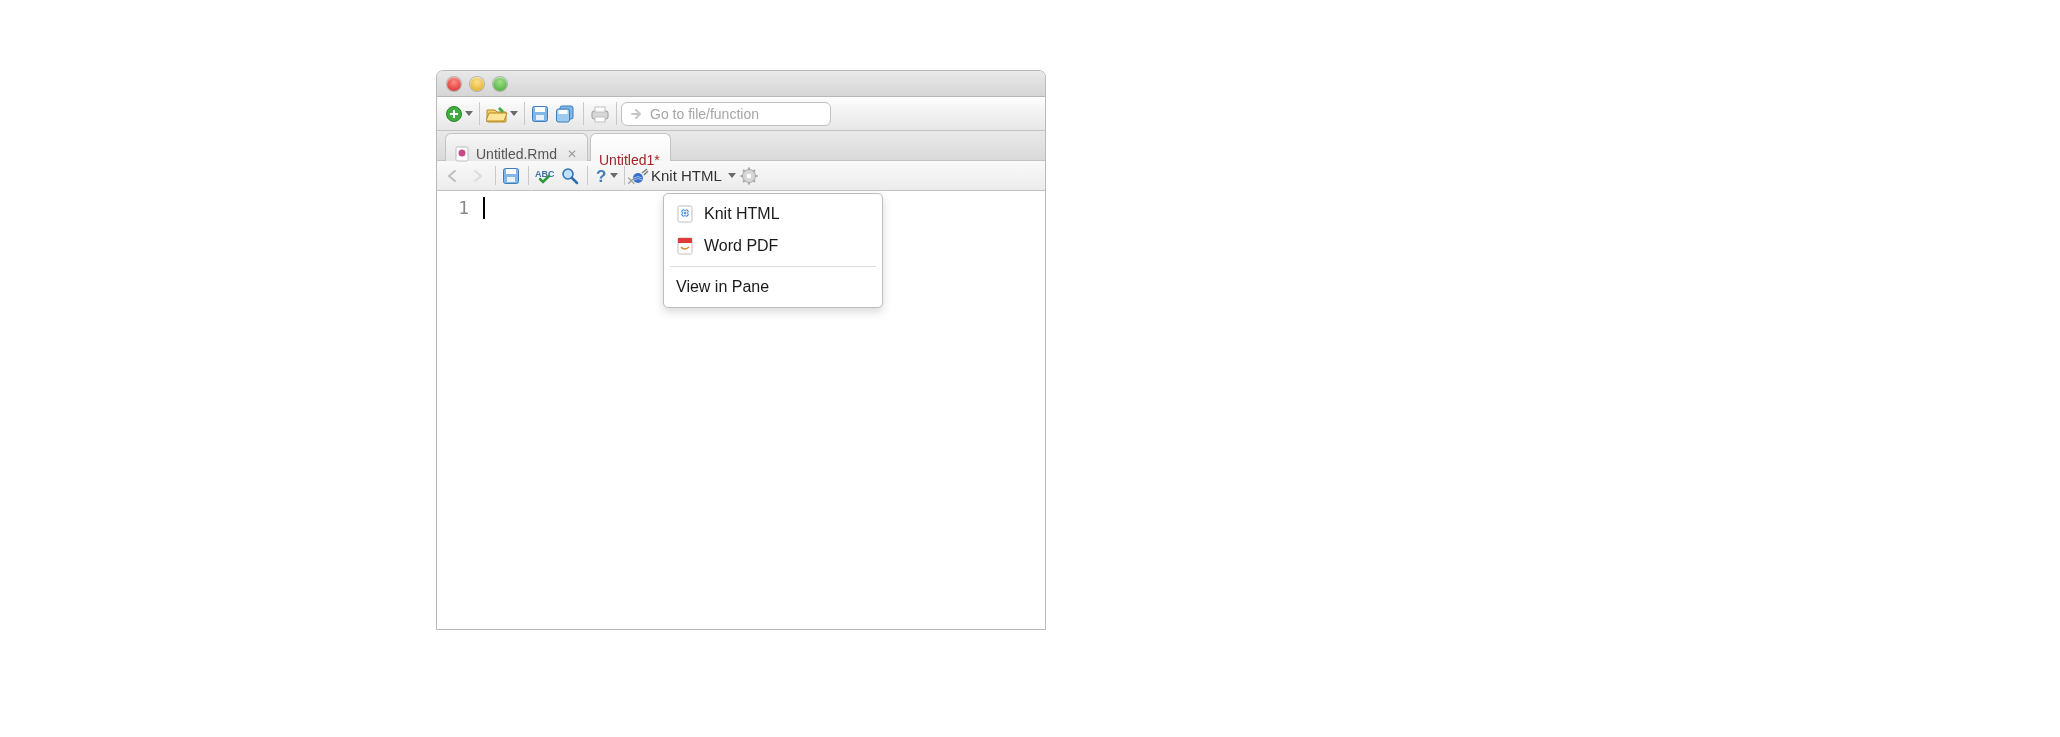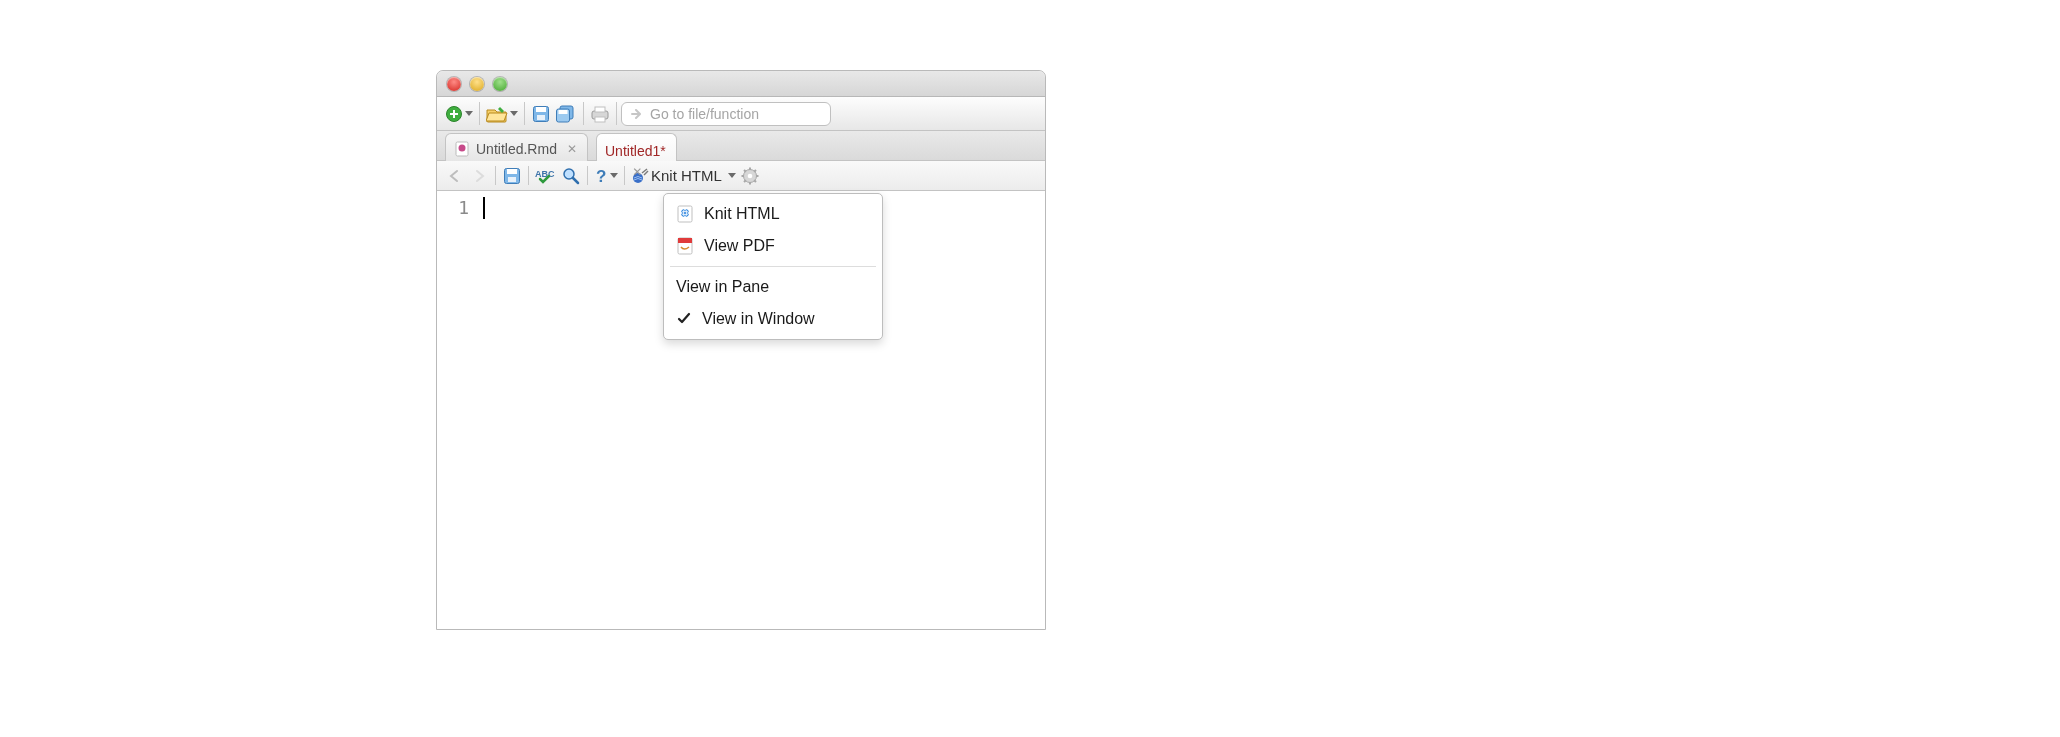"Untitled.Rmd" .tab { margin-right: 8px -> 2px; padding: 3px 10px 0 8px -> 12px 10px 0 8px }
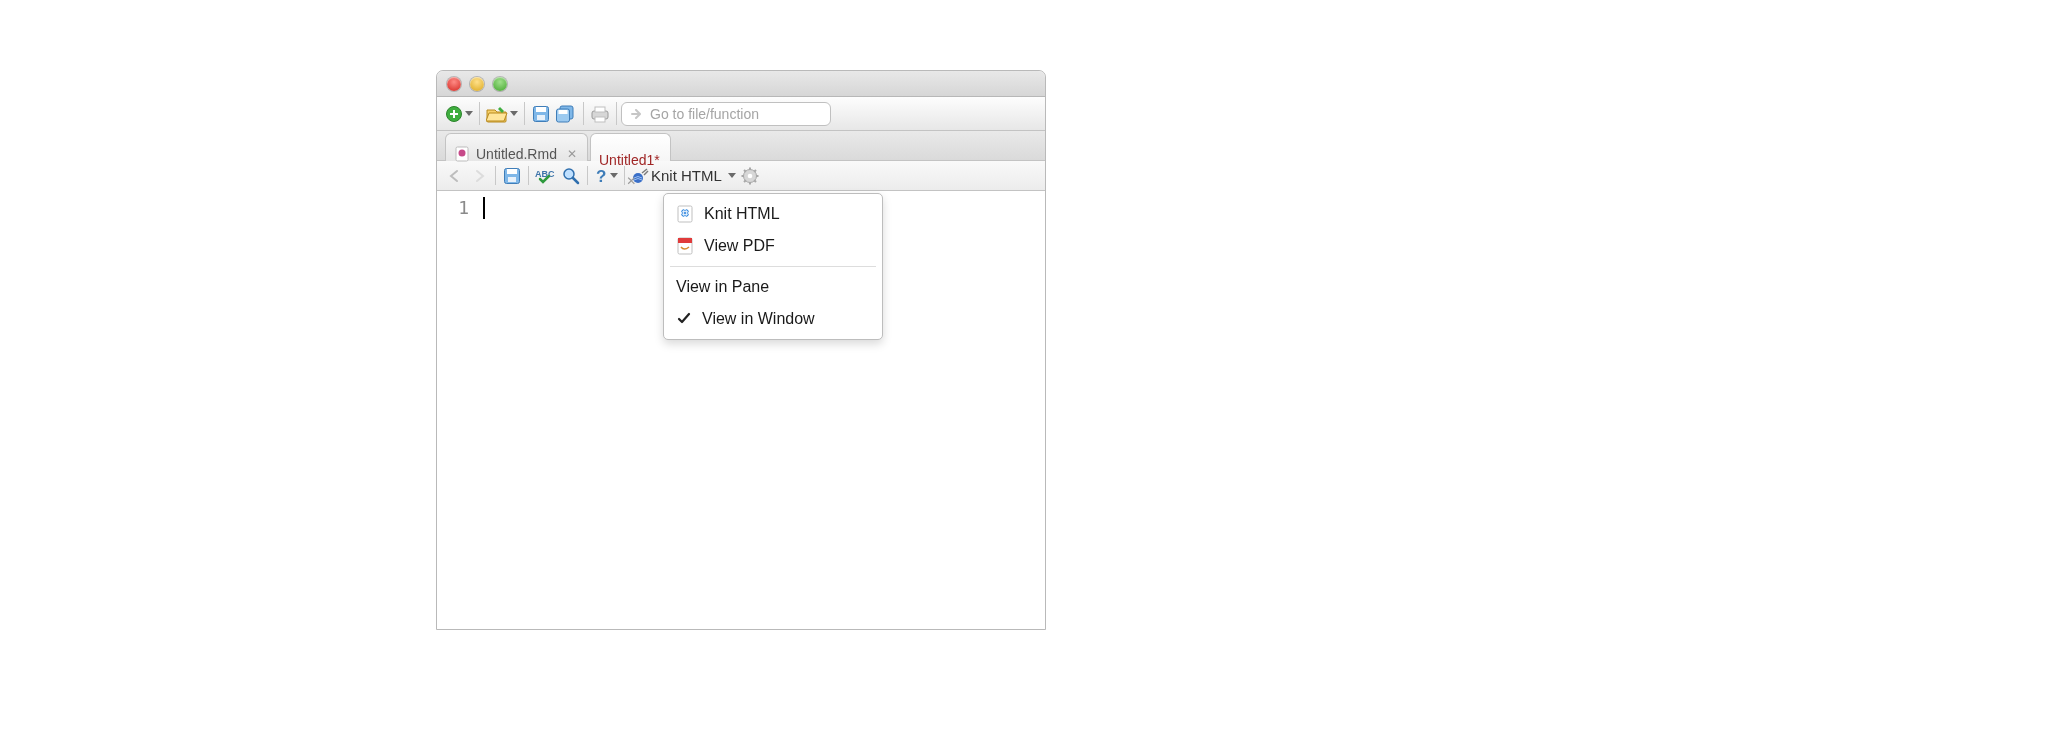"ABC" .tbutton { justify-content: center -> flex-start }
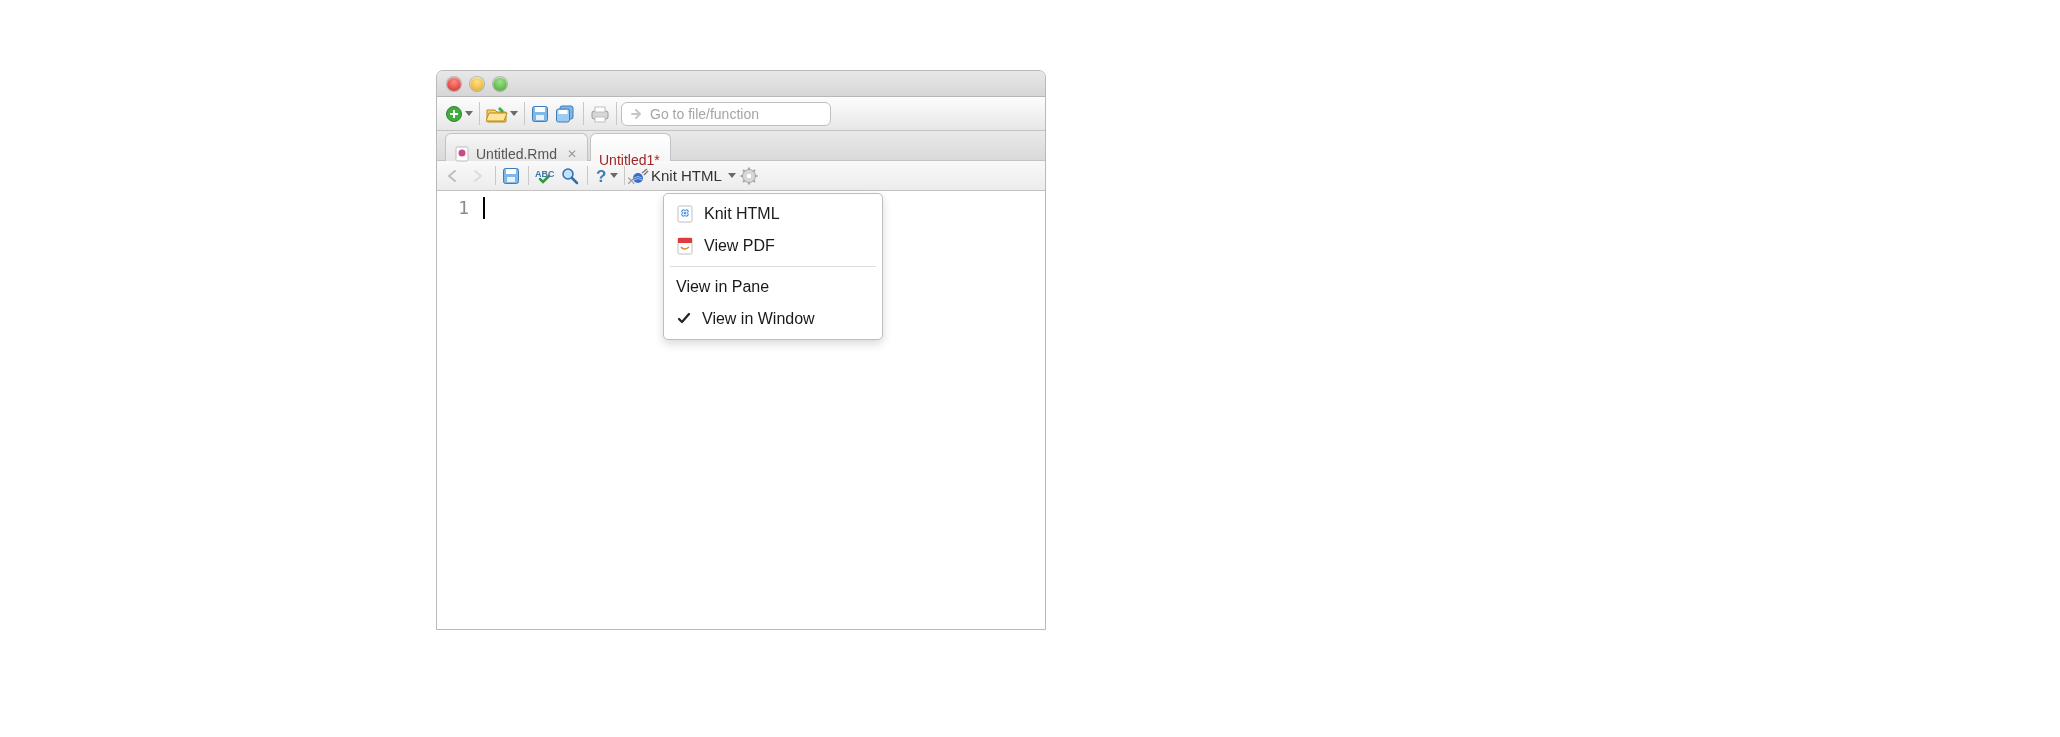"View PDF" span { text: View -> Word }
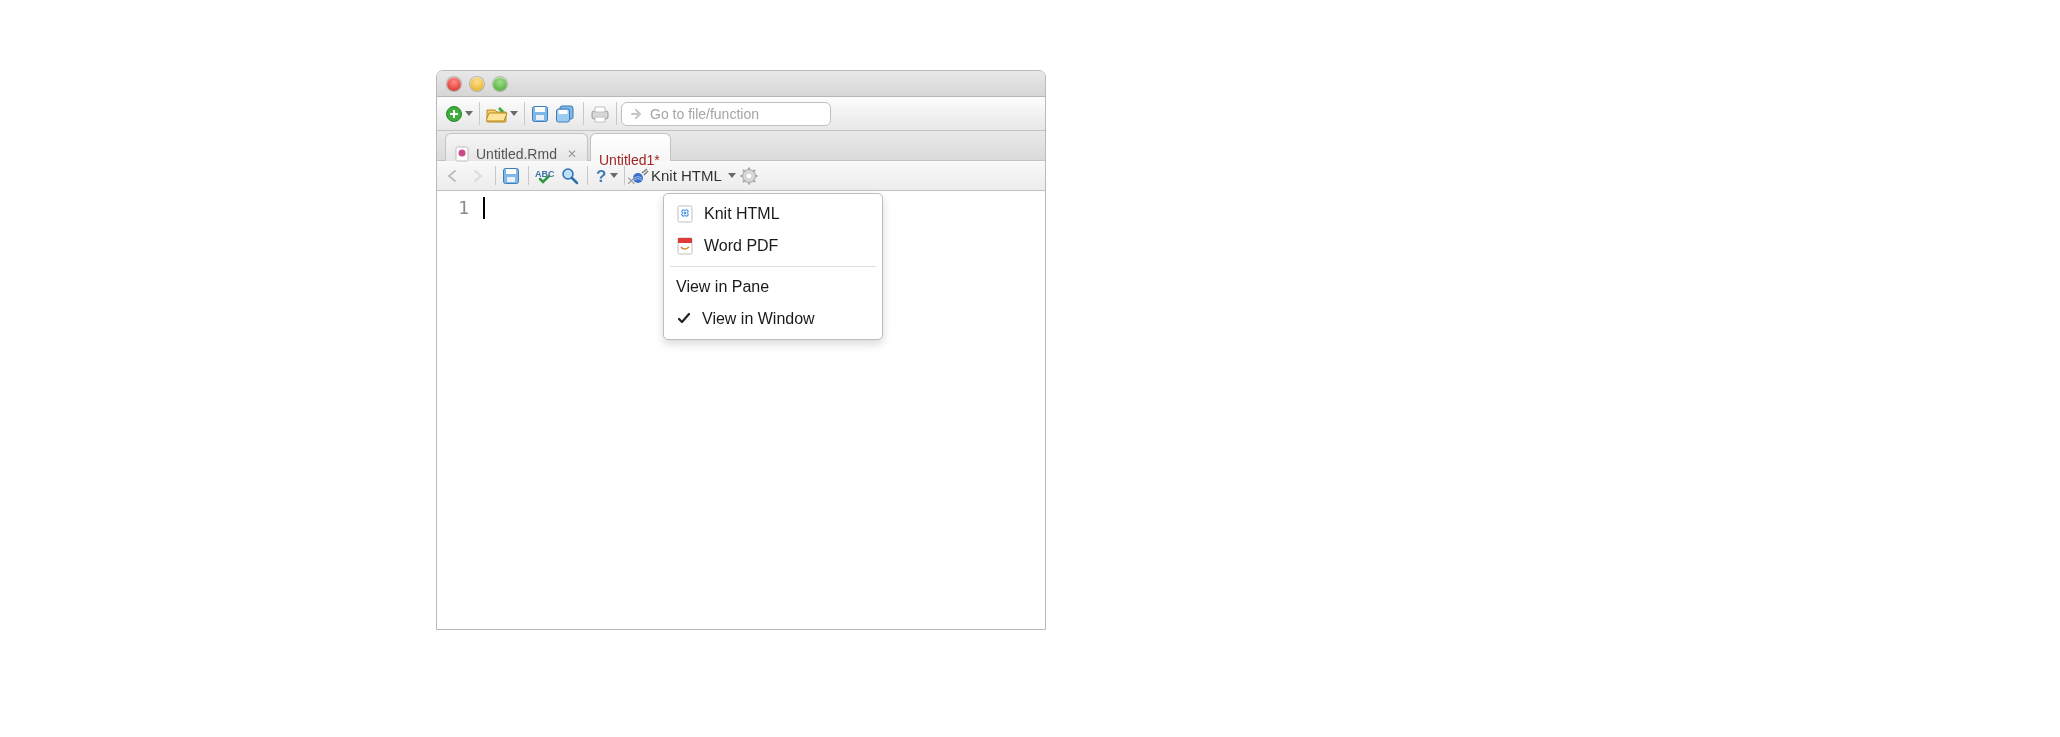"View in Window" div.menu-item { html: <div> <span> <svg> <path></path> </svg> </span> <span>View in Window</span> </div> -> none }
